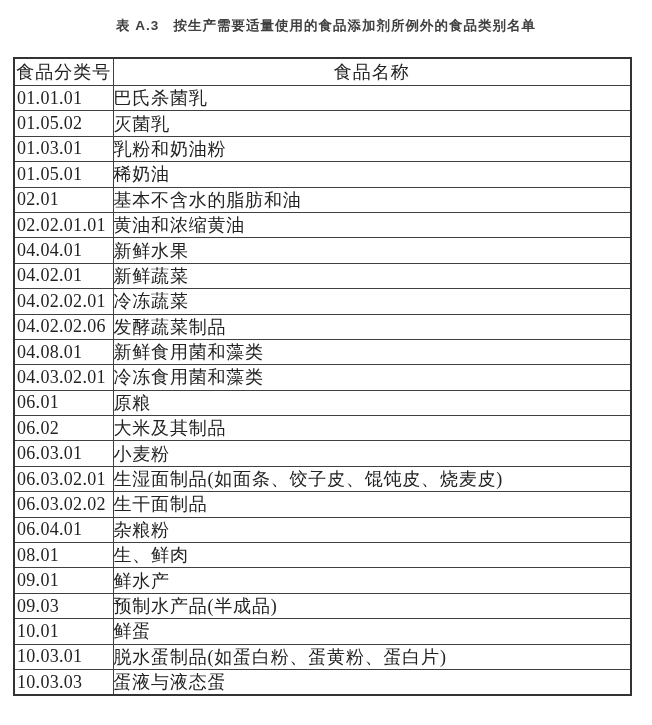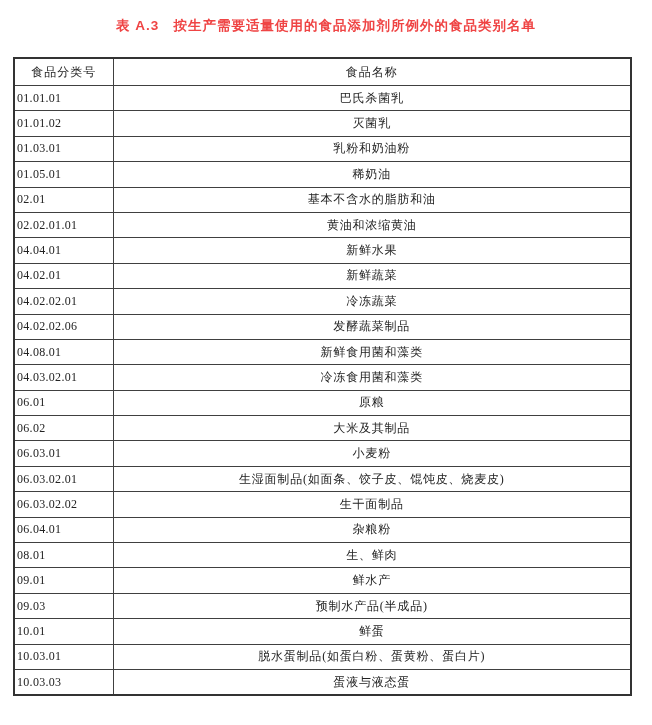"表 A.3 按生产需要适量使用的食品添加剂所例外的食品类别名单" .caption { color: #ef4444 -> #404040 }
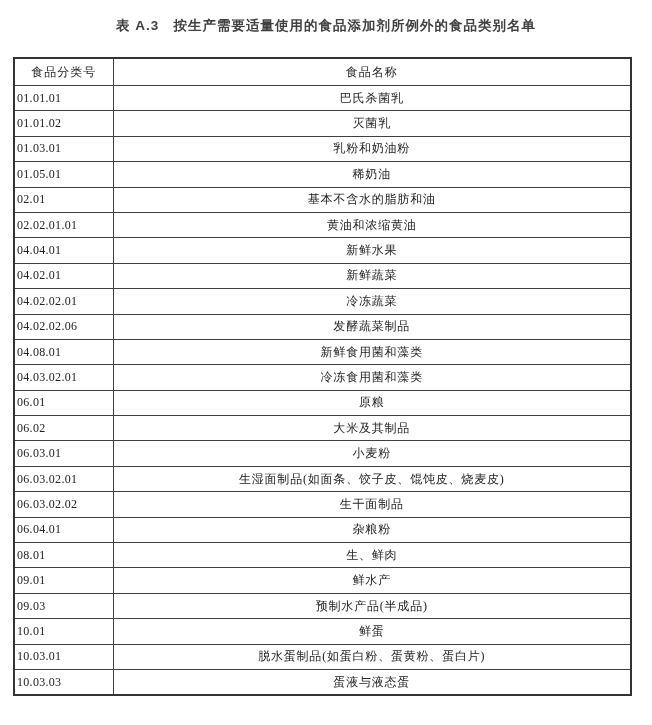"食品分类号" .data-table th, .data-table td { font-size: 12px -> 18px }
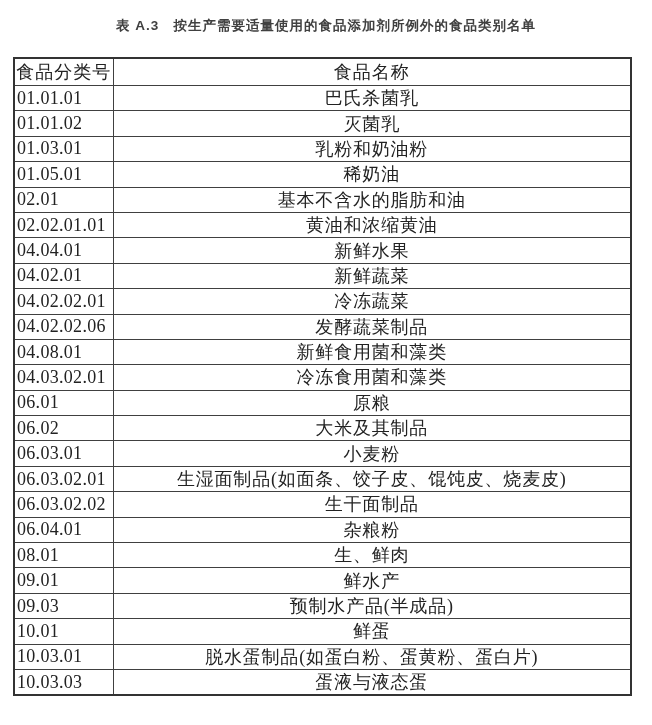"巴氏杀菌乳" .data-table td.cell-name { text-align: center -> none }
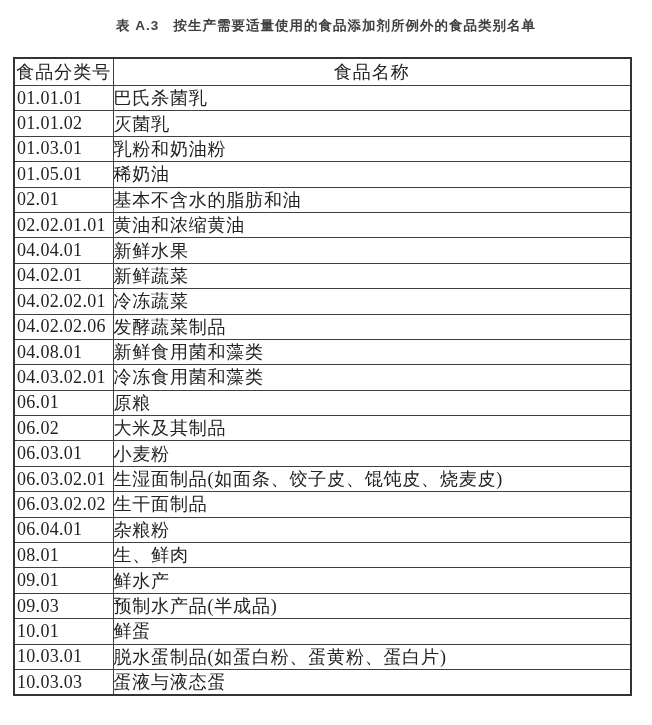"01.01.02" td.cell-num { text: 01.01.02 -> 01.05.02 }
